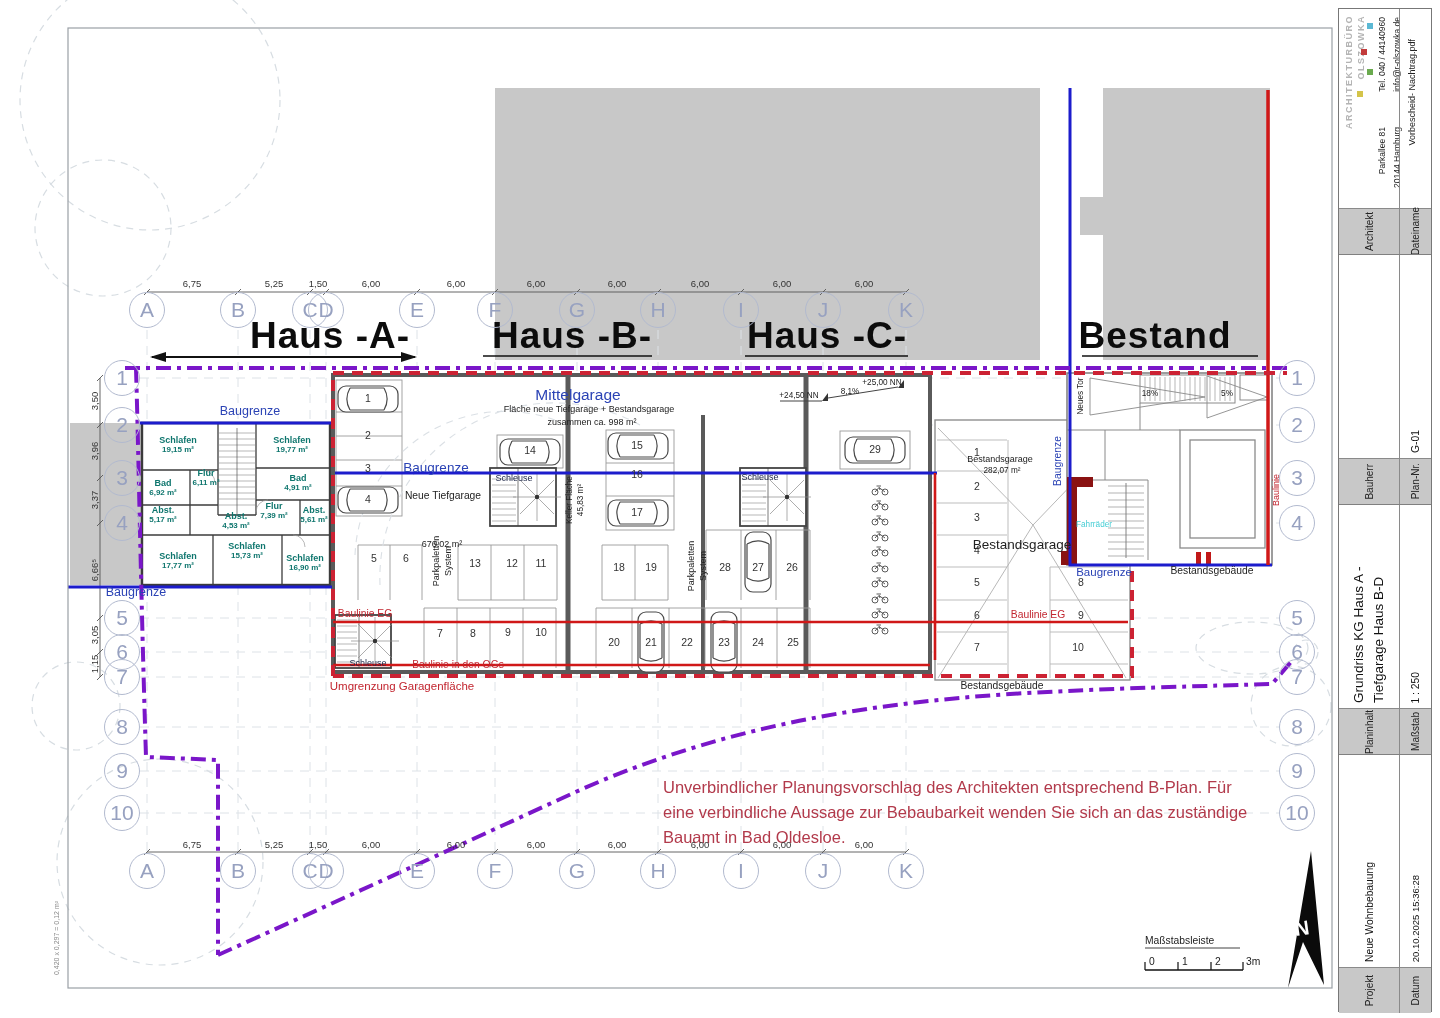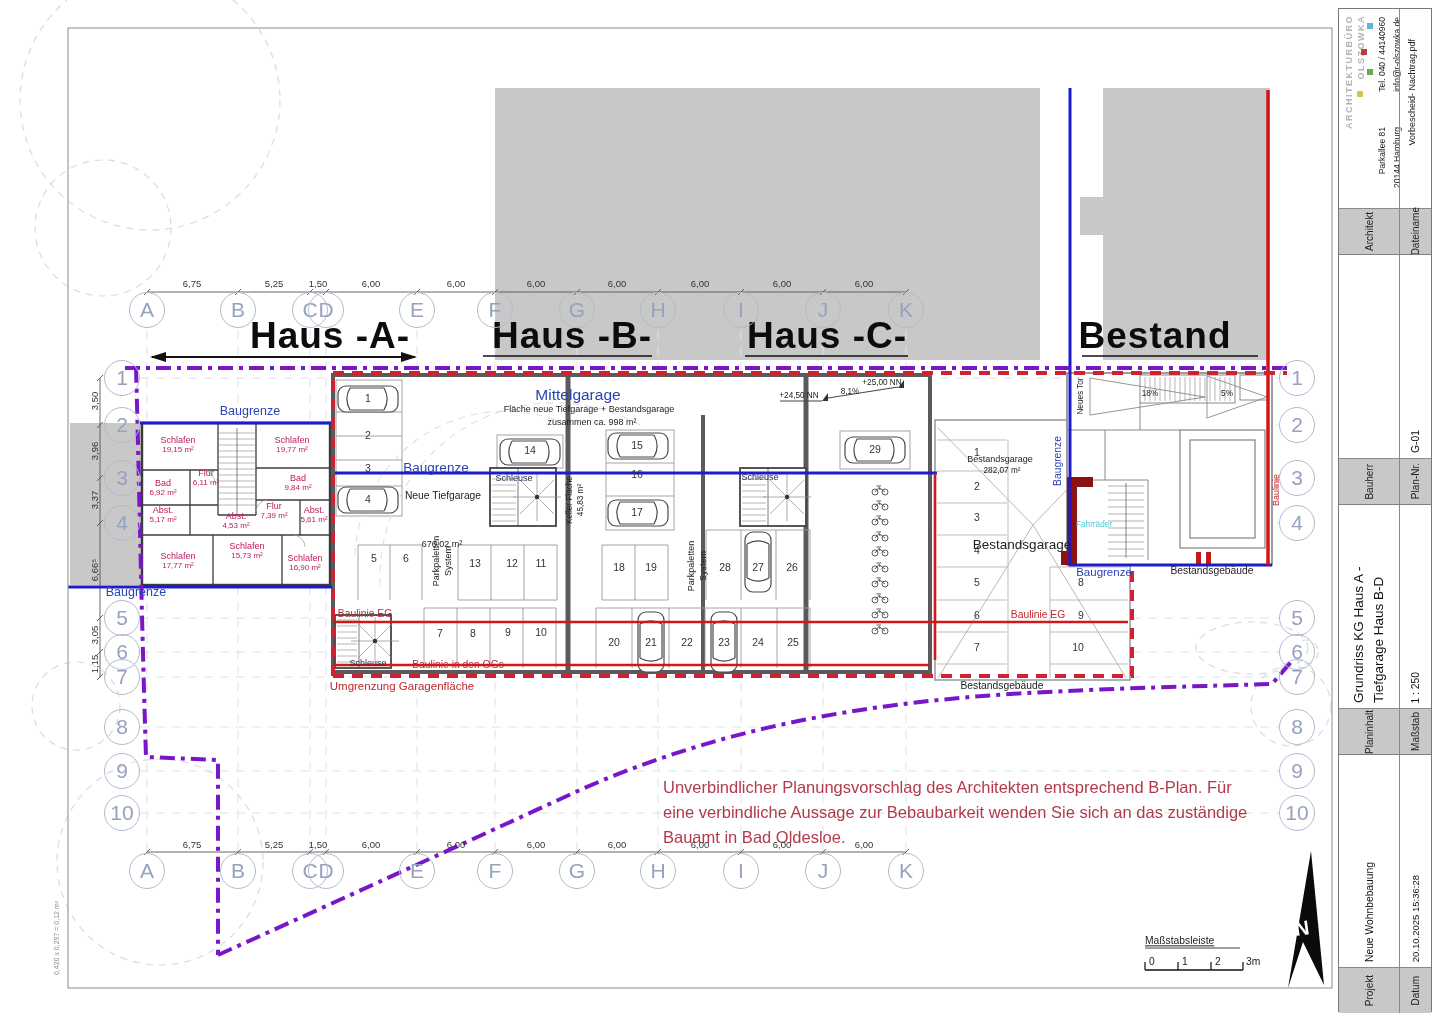"Schlafen" .room { color: #be185d -> #0f766e; font-weight: none -> bold }
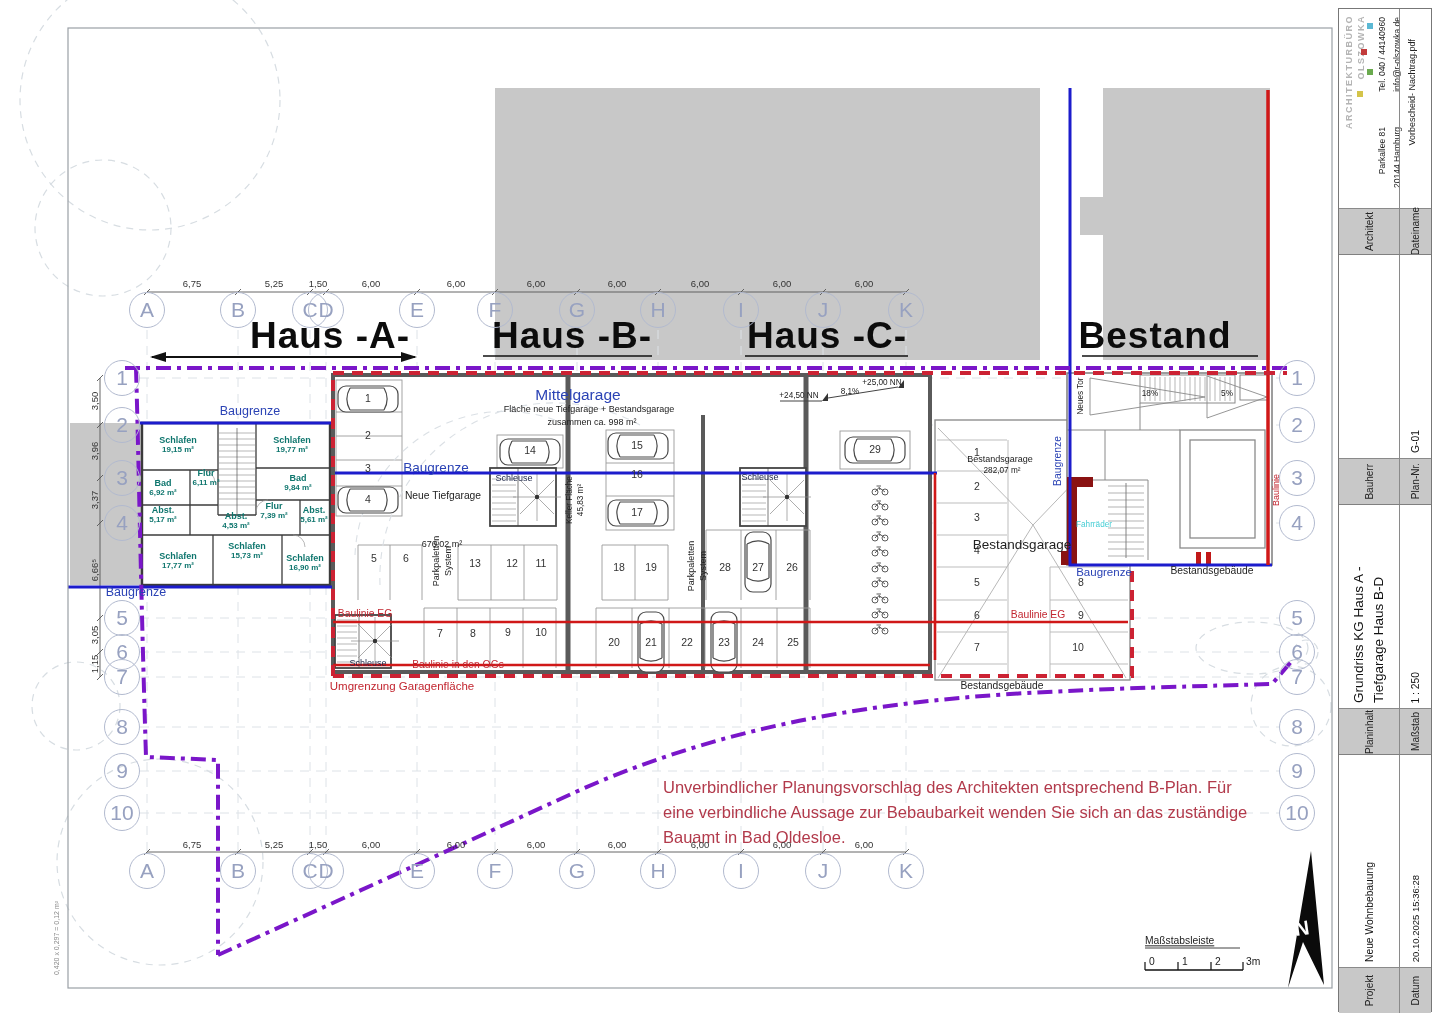"9,84 m²" div.ra { text: 9,84 -> 4,91 }
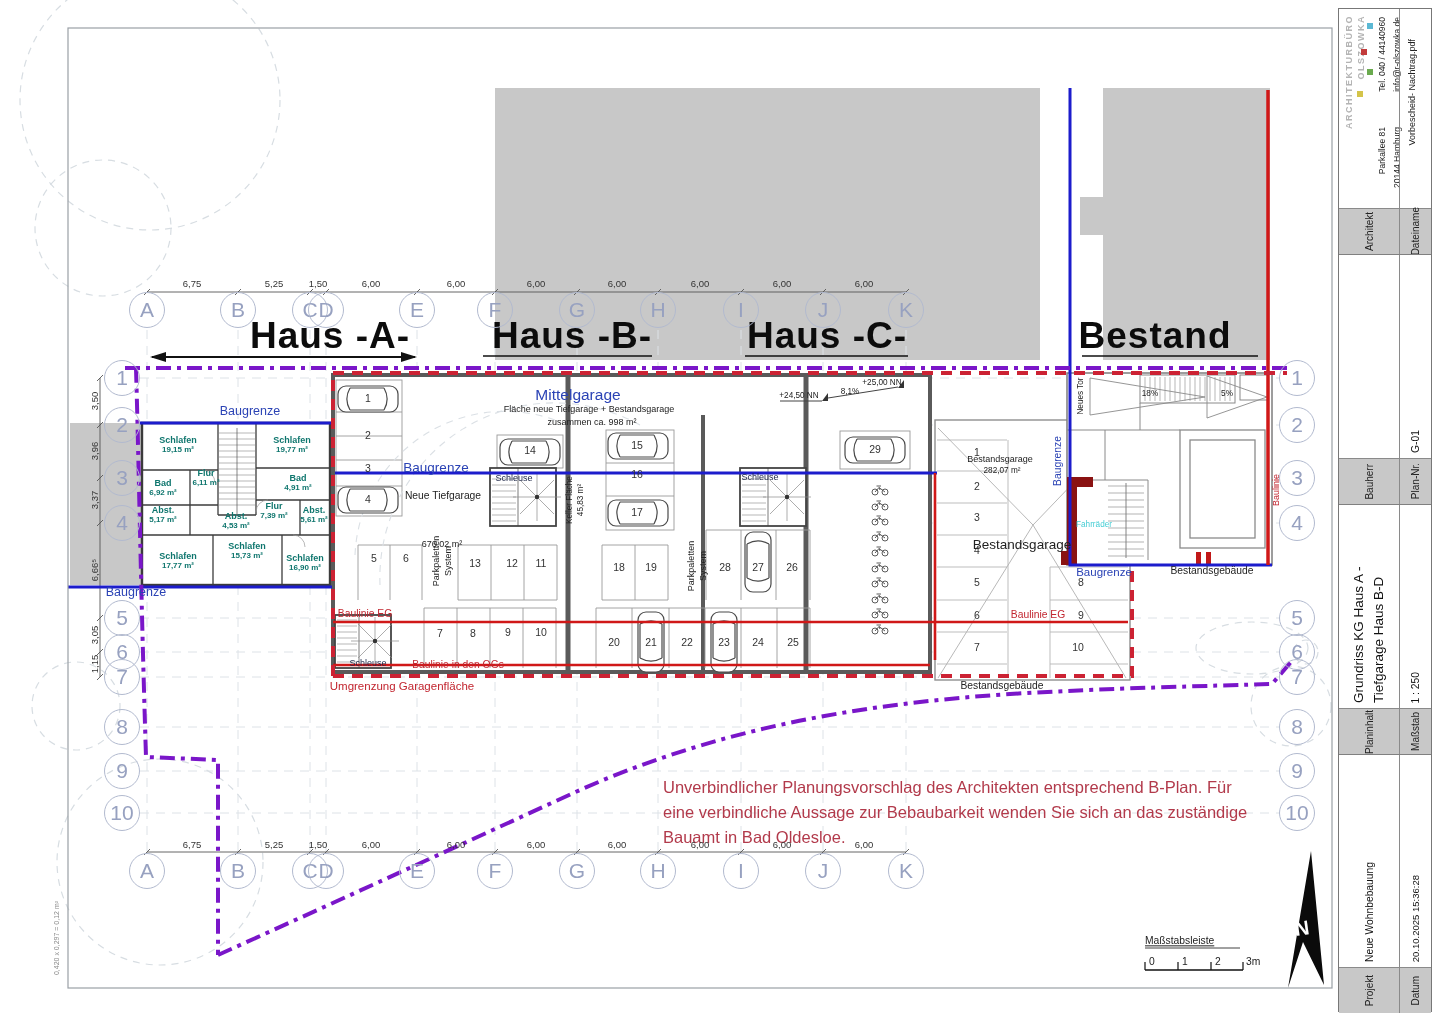"Maßstabsleiste" .under { text-decoration: underline -> none }
